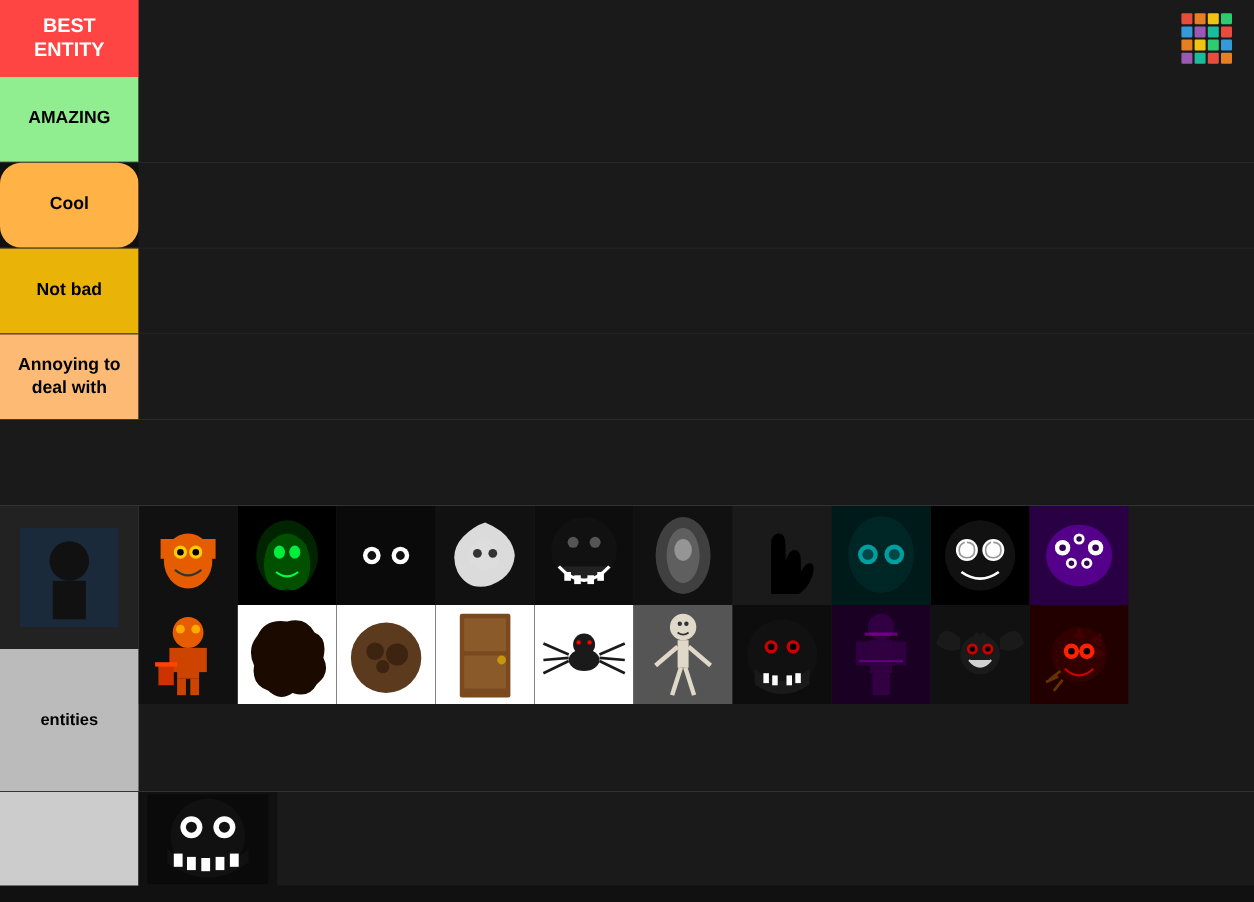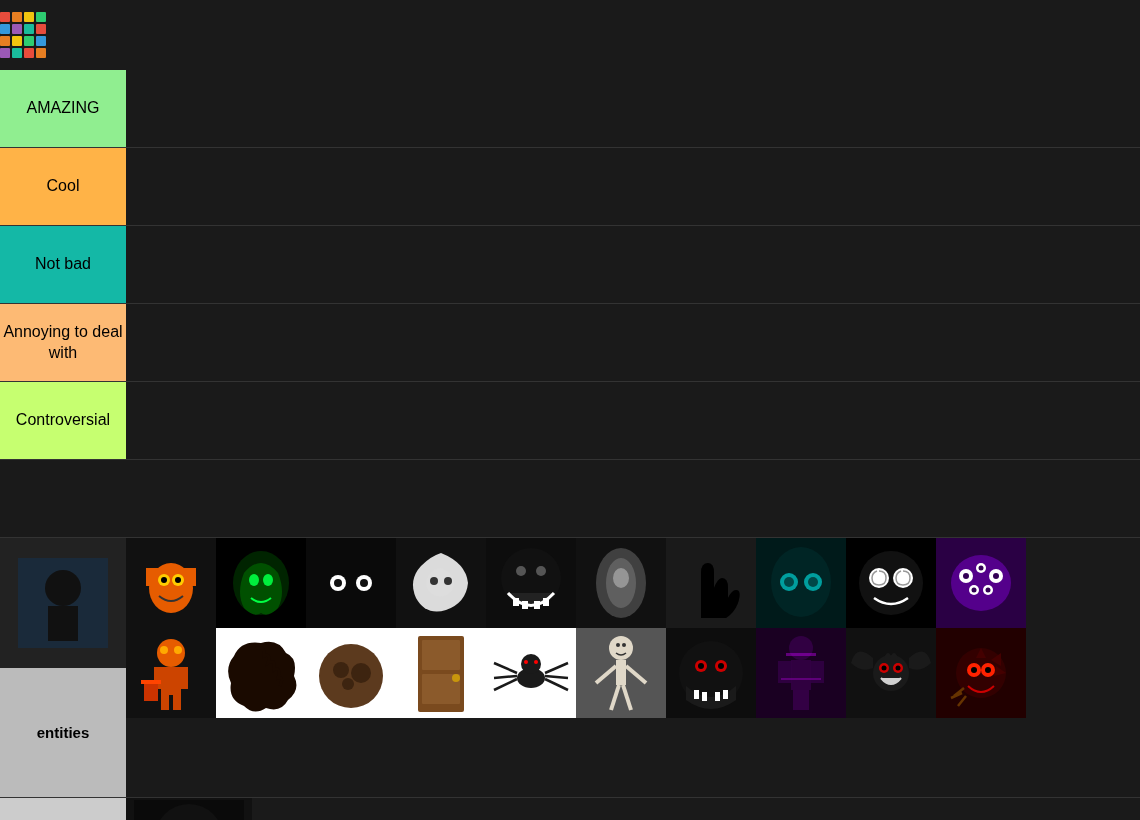"BEST" div.header-title { html: none -> <div>BEST<br>ENTITY</div> }
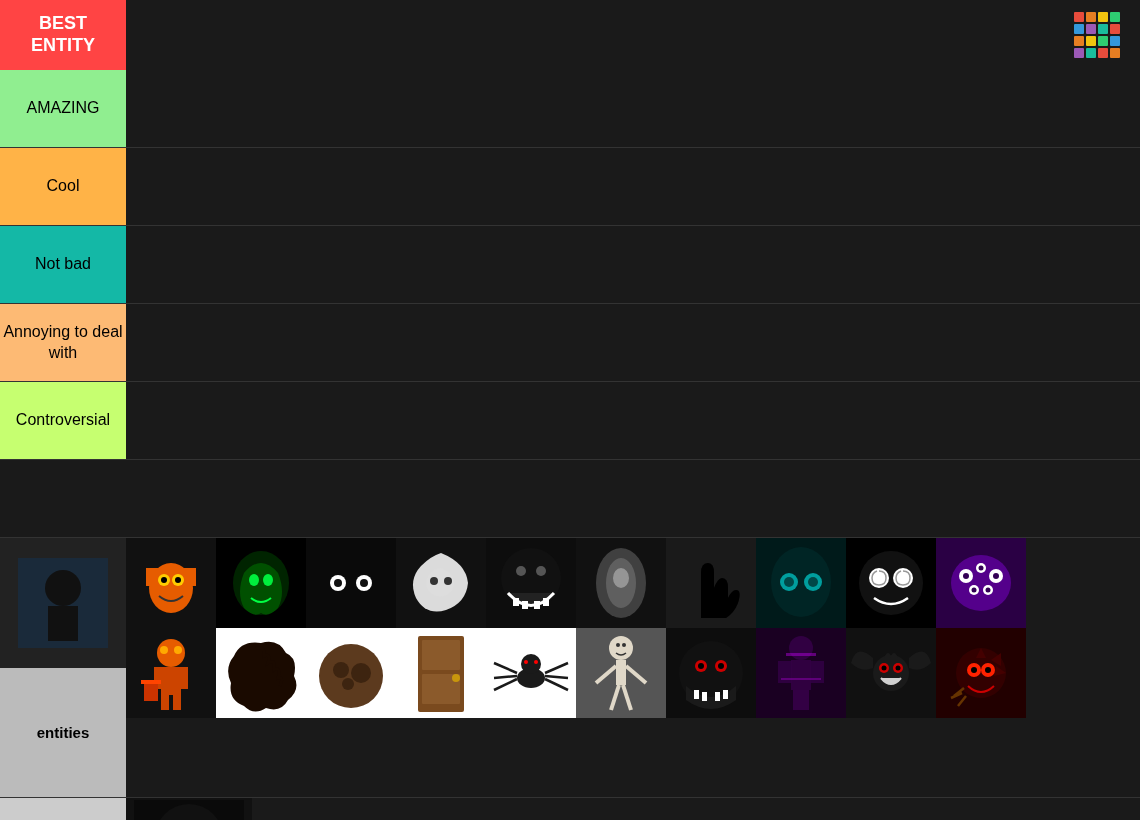"AMAZING" .tier-label { font-weight: normal -> bold }
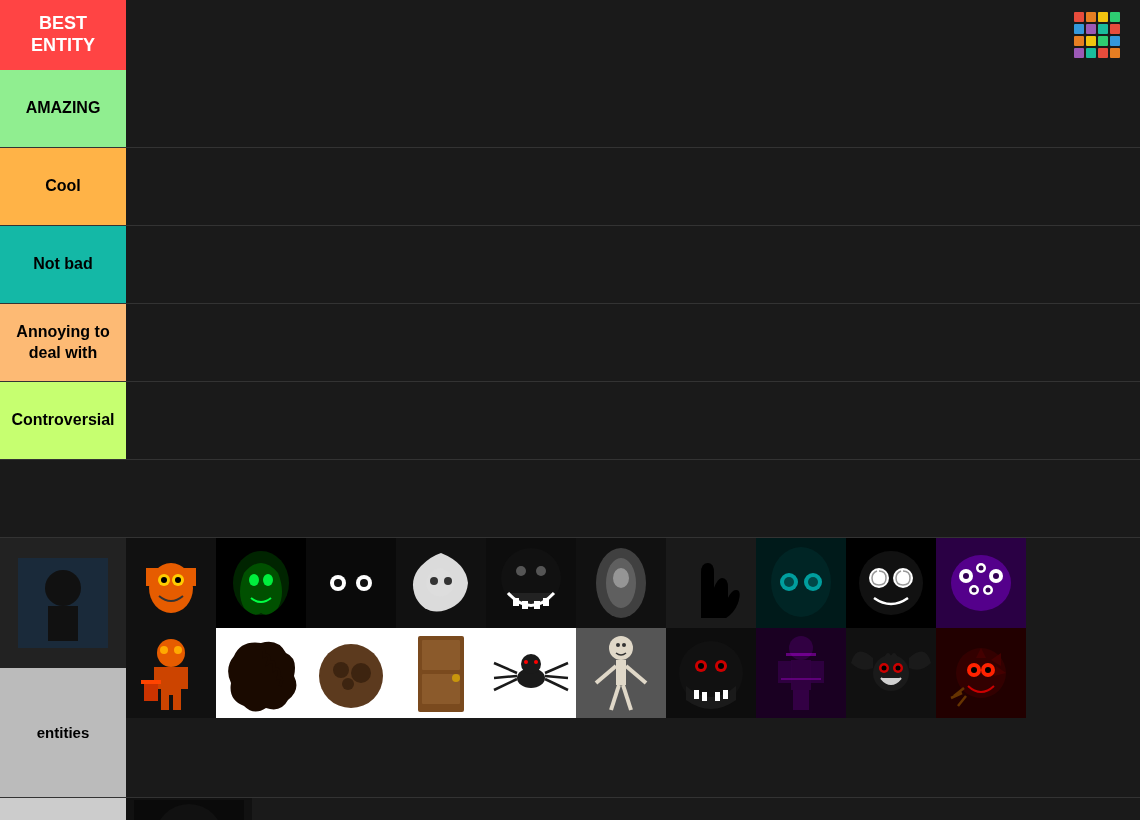"Cool" .tier-cool { border-radius: none -> 19px }
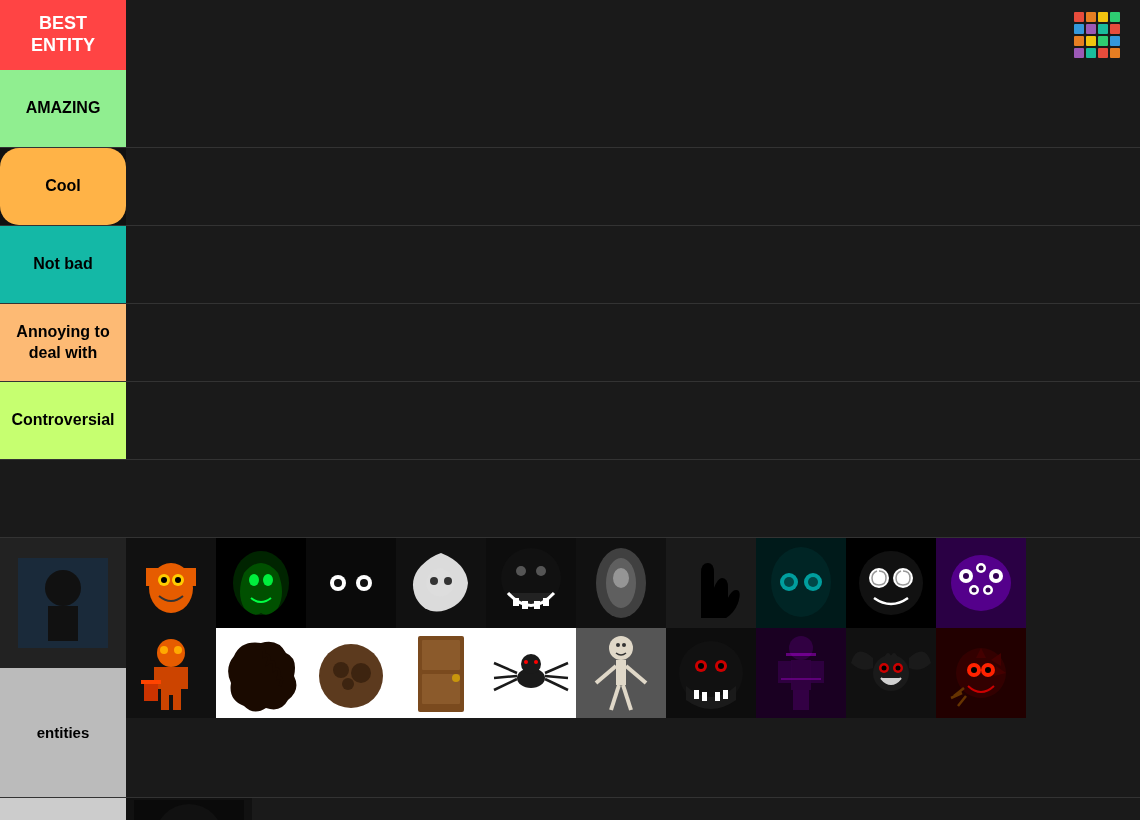"Not bad" .tier-notbad { background: #14b8a6 -> #eab308 }
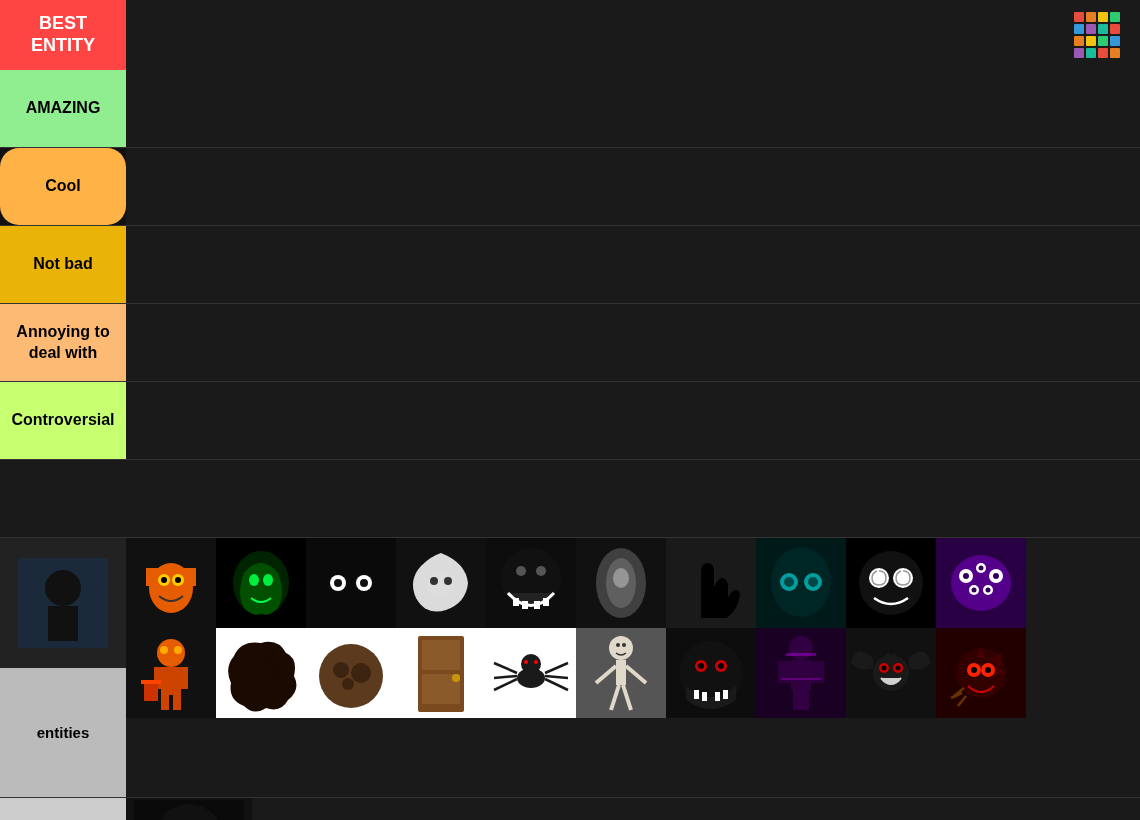"Controversial" div.tier-row { html: <div> <div>Controversial</div> <div></div> </div> -> none }
